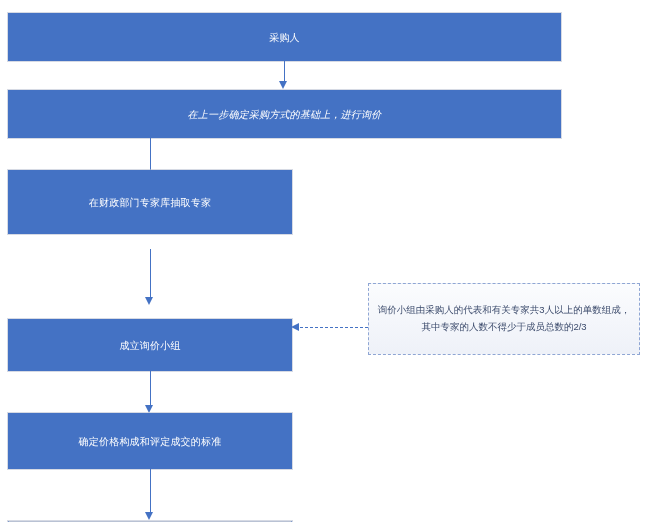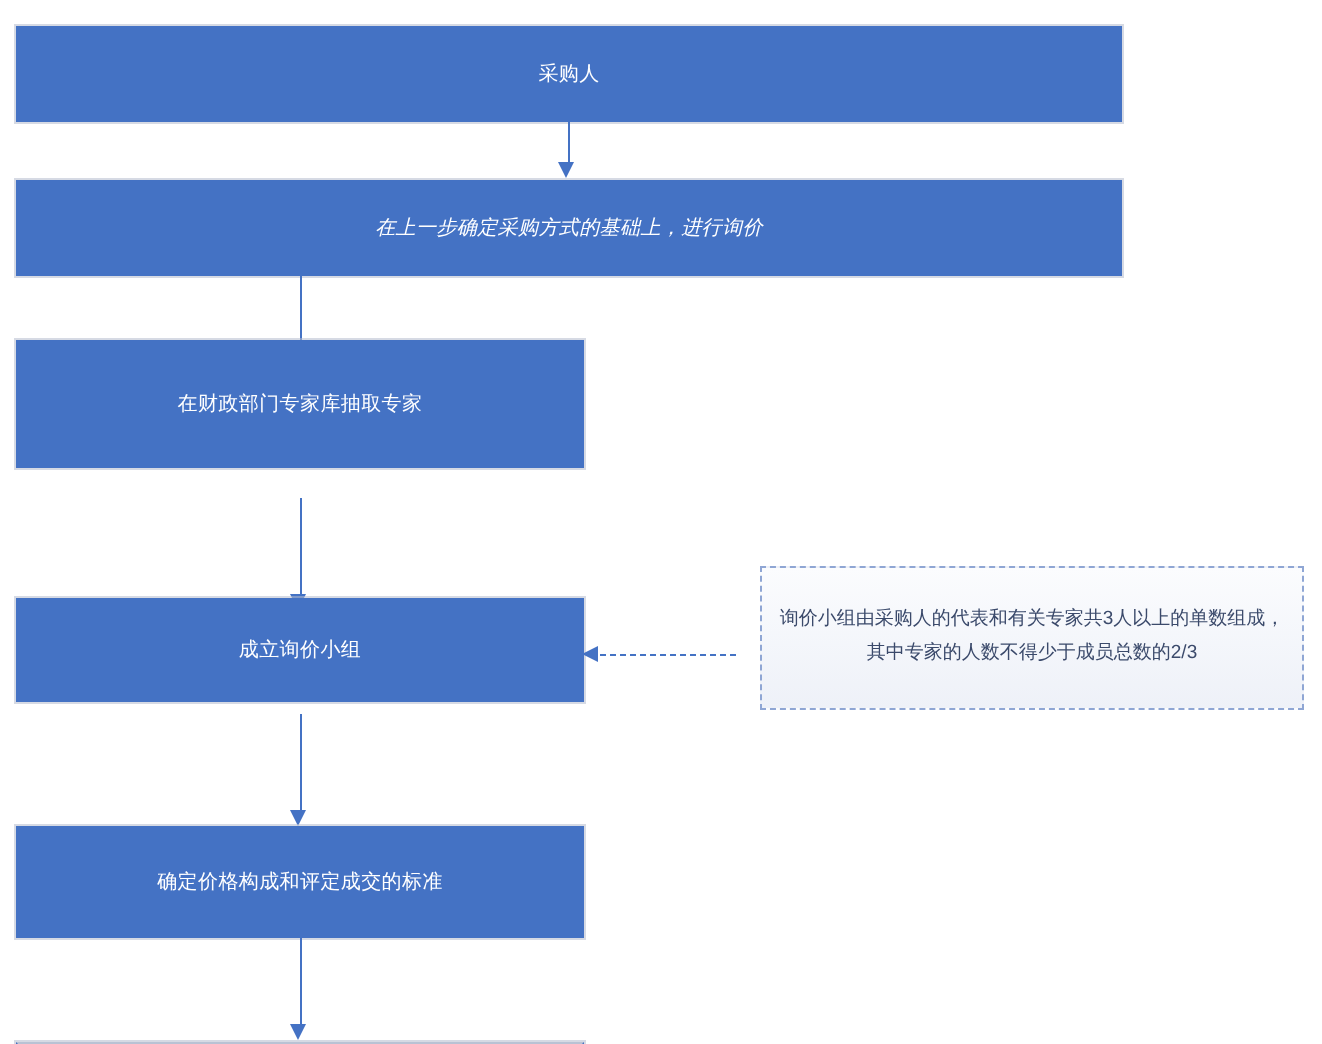"询价小组由采购人的代表和有关专家共3人以上的单数组成，其中专家的人数不得少于成员" #note-callout { left: 380px -> 368px }
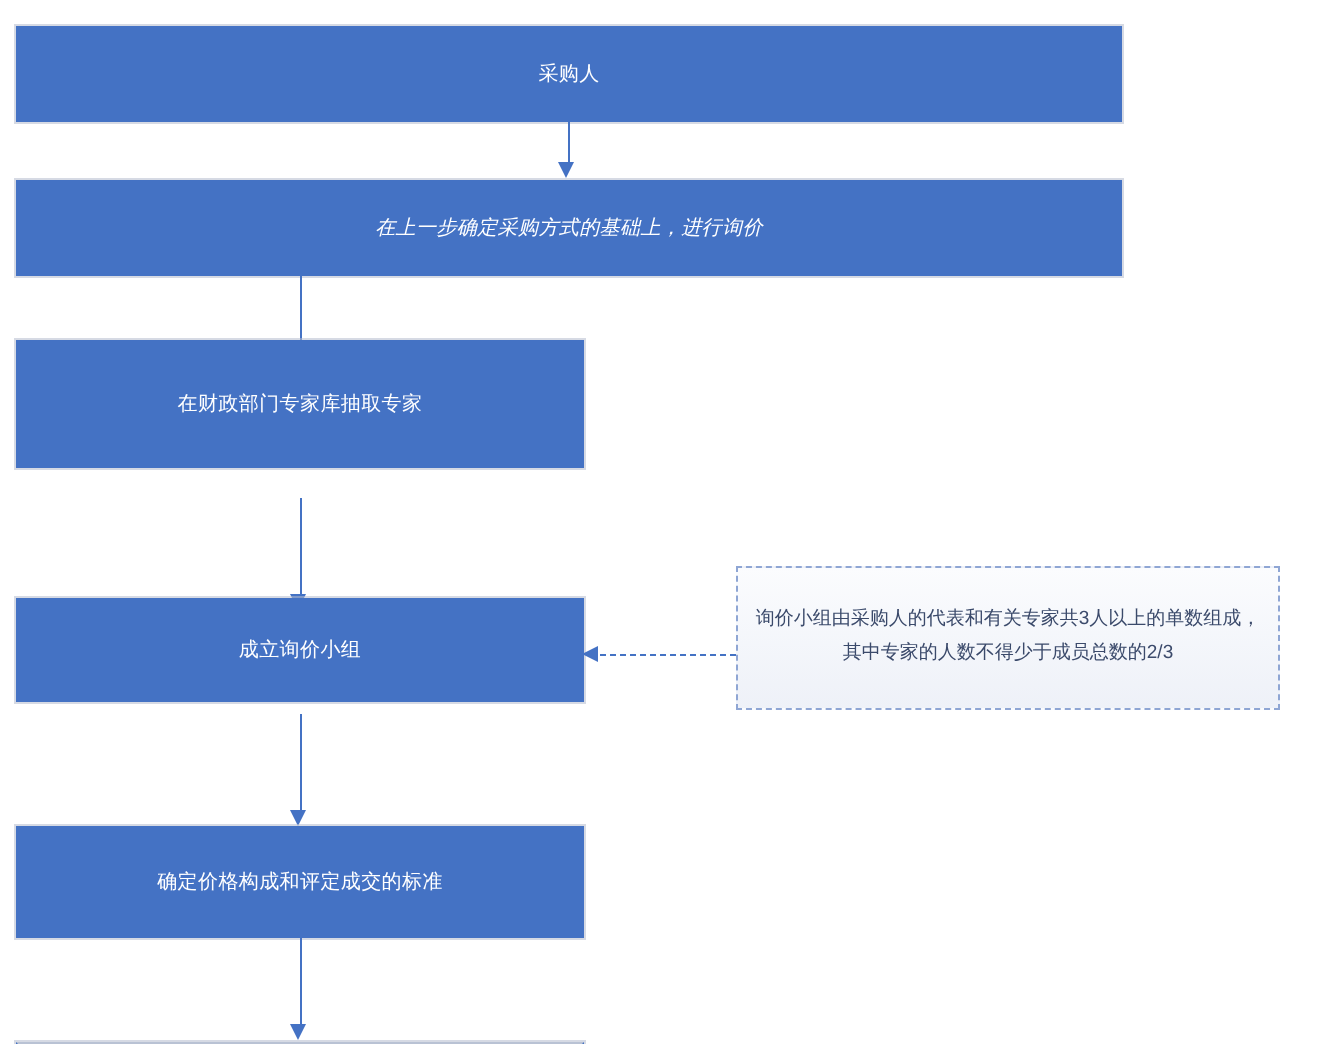"成立询价小组" #node-form-group { top: 299px -> 319px }
